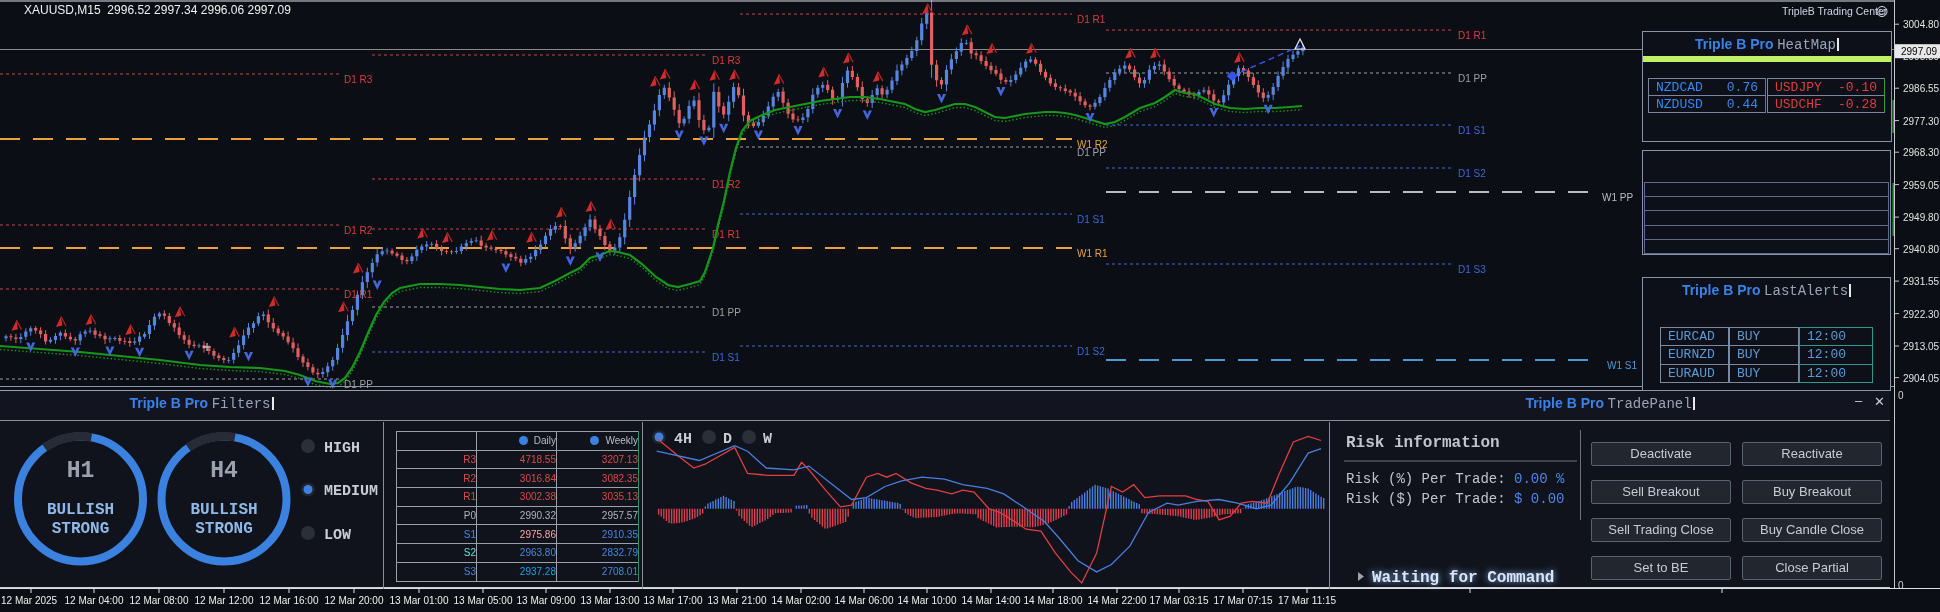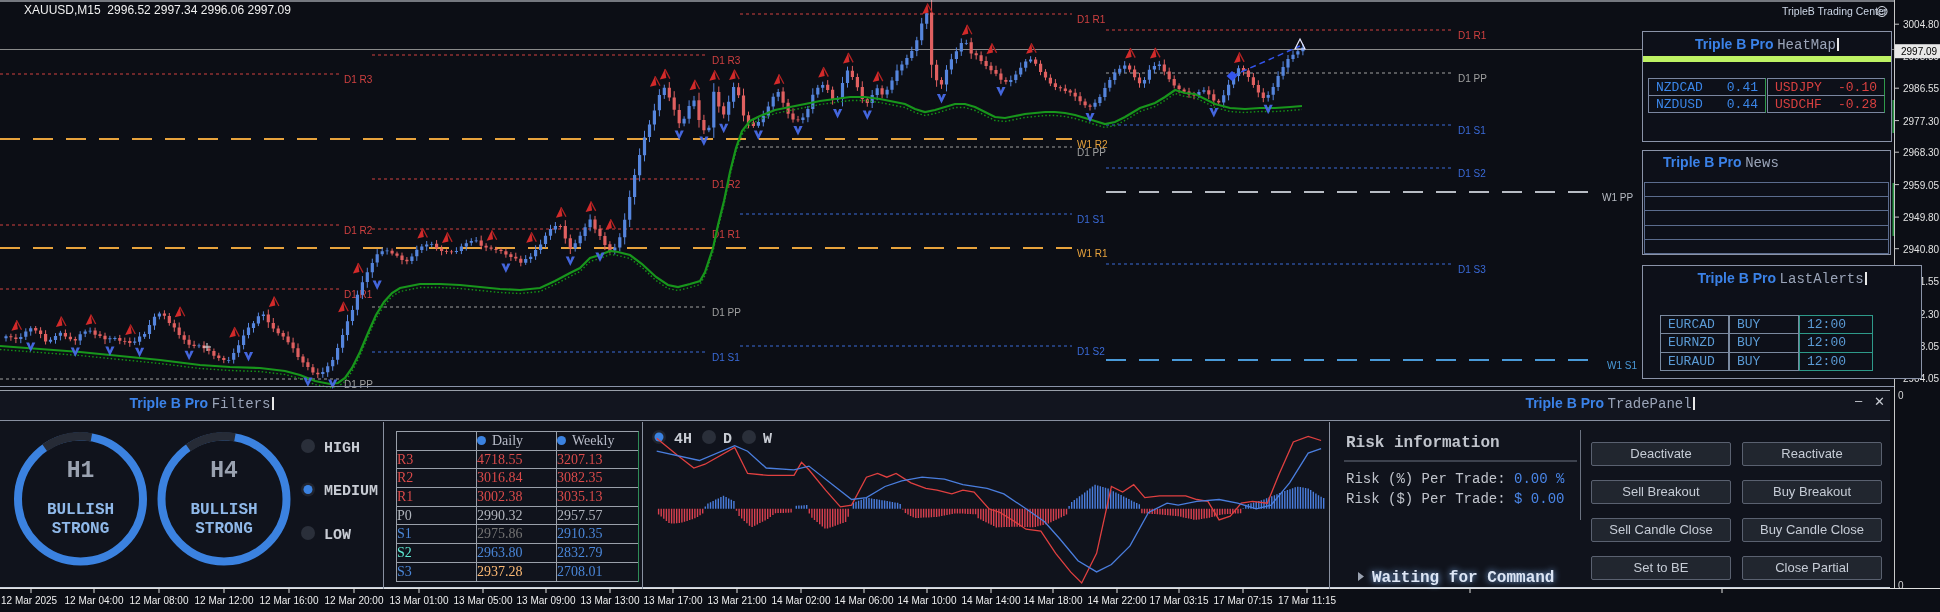"0.41" span { text: 0.41 -> 0.76 }
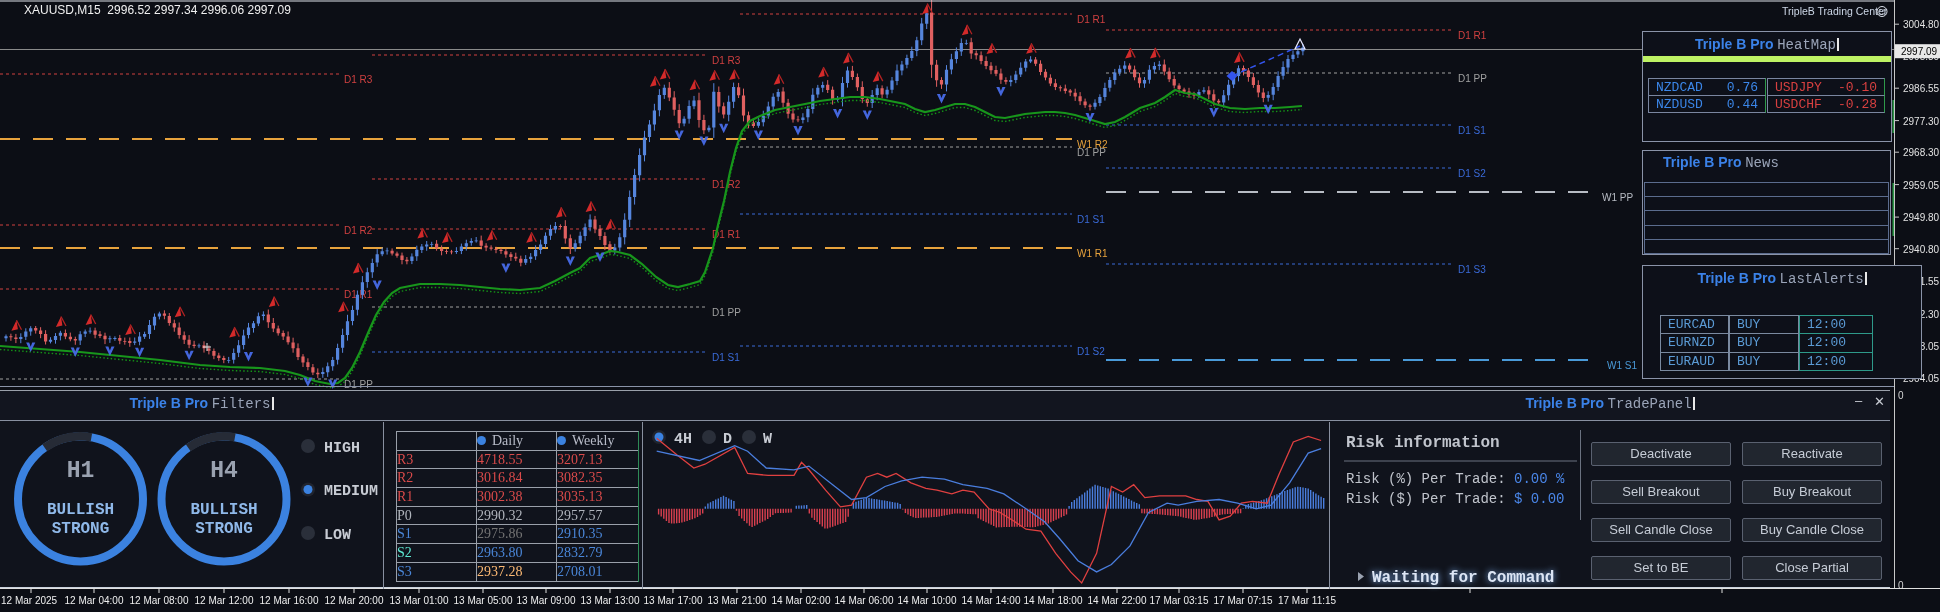"Triple B Pro News" div { html: <div><b>Triple B Pro</b> <span>News</span></div> -> none }
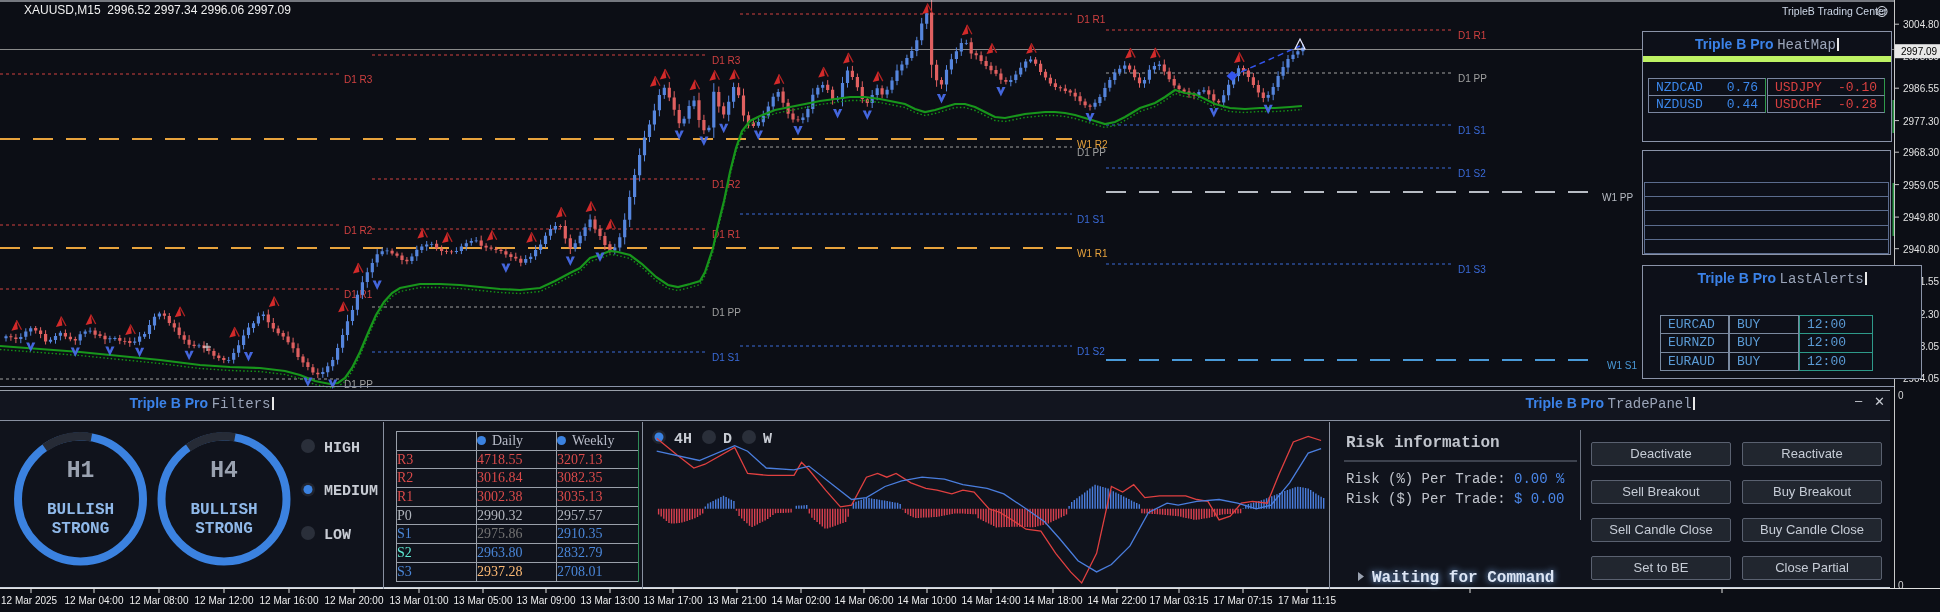"Triple B Pro LastAlerts" div.panel { top: 265px -> 277px; width: 280px -> 249px }
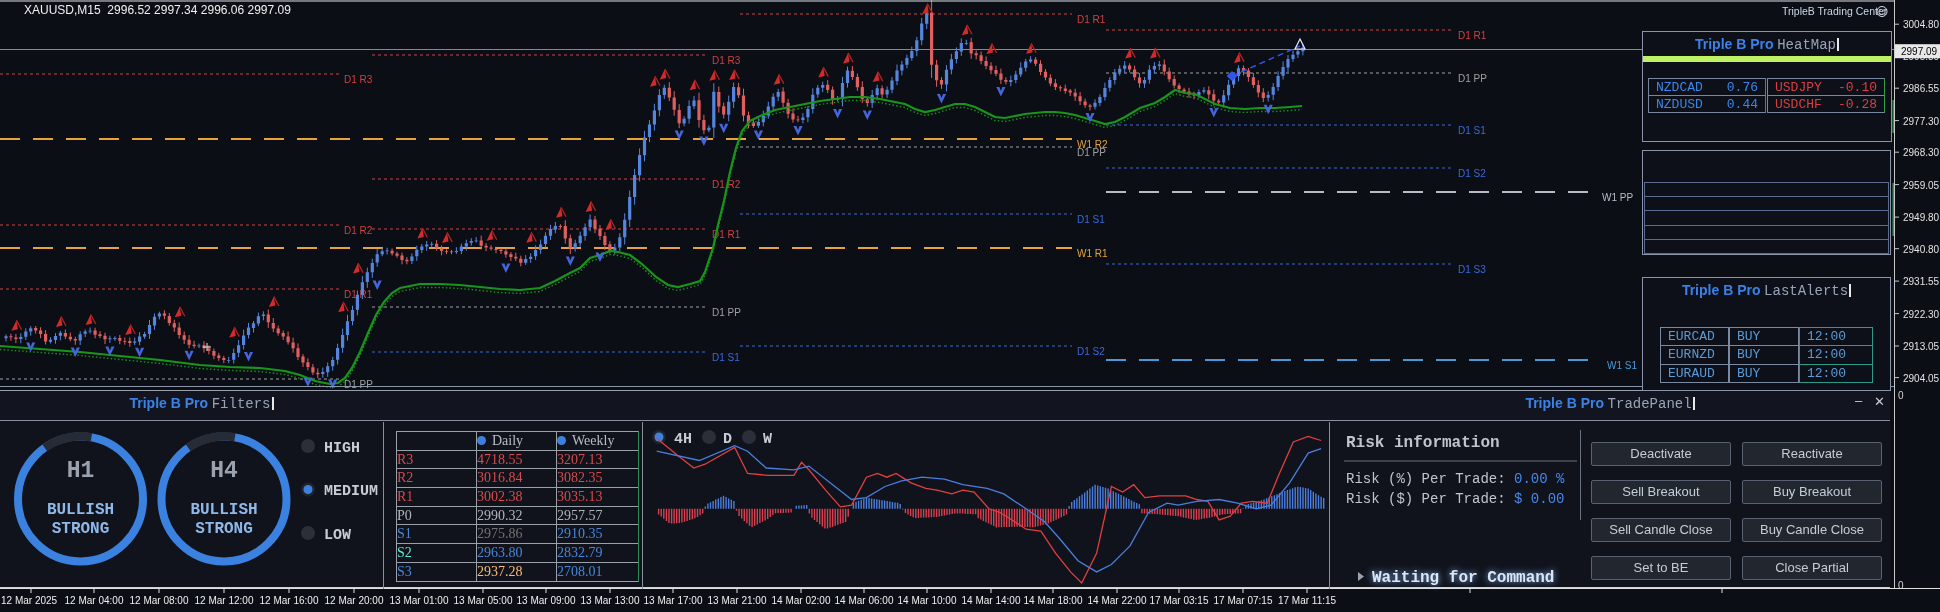"Daily" .prow div { font-family: Liberation Serif, serif -> Liberation Sans, sans-serif; font-size: 14px -> 10px; justify-content: flex-start -> flex-end }
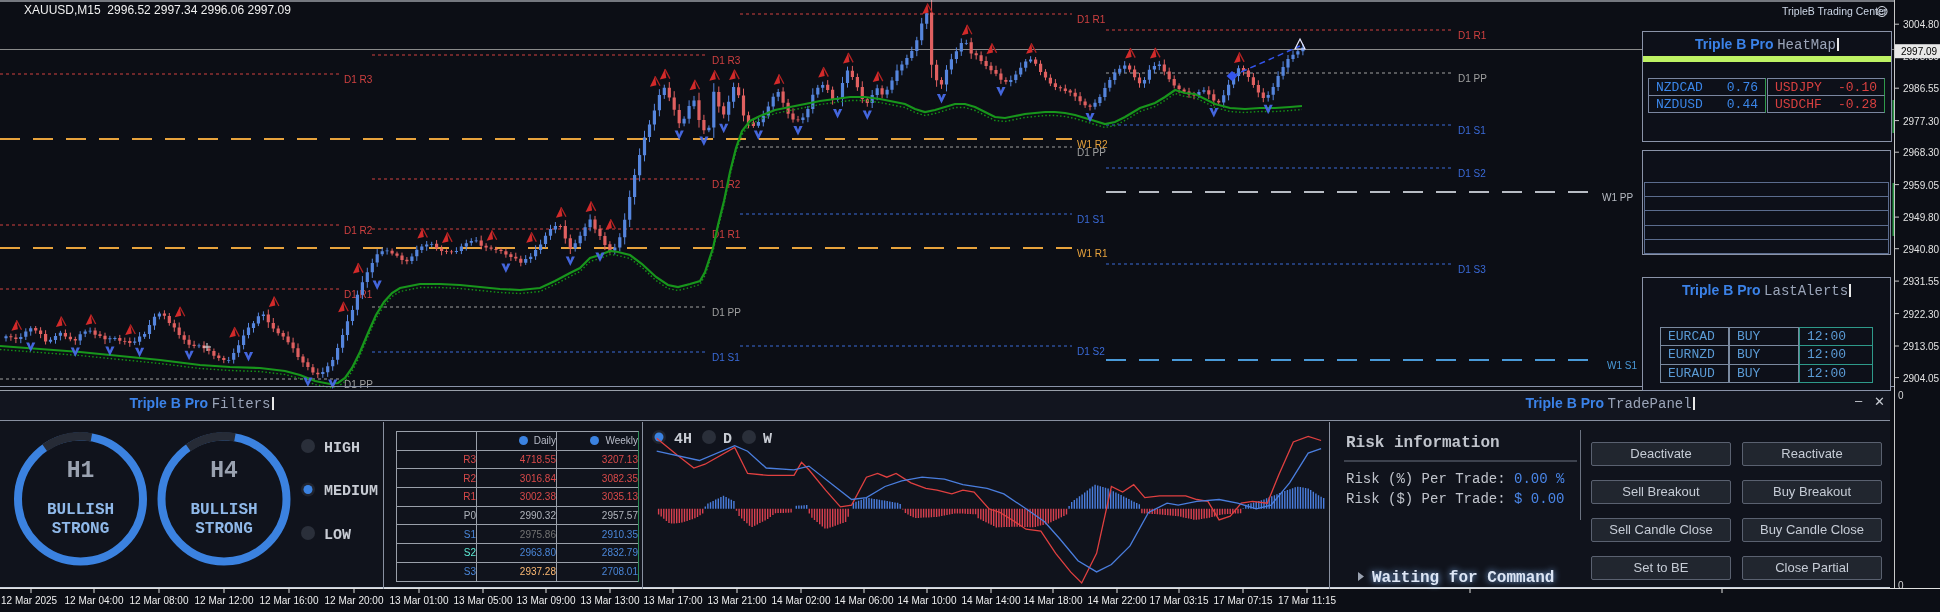"2975.86" div.pc2 { color: #737373 -> #fca5a5 }
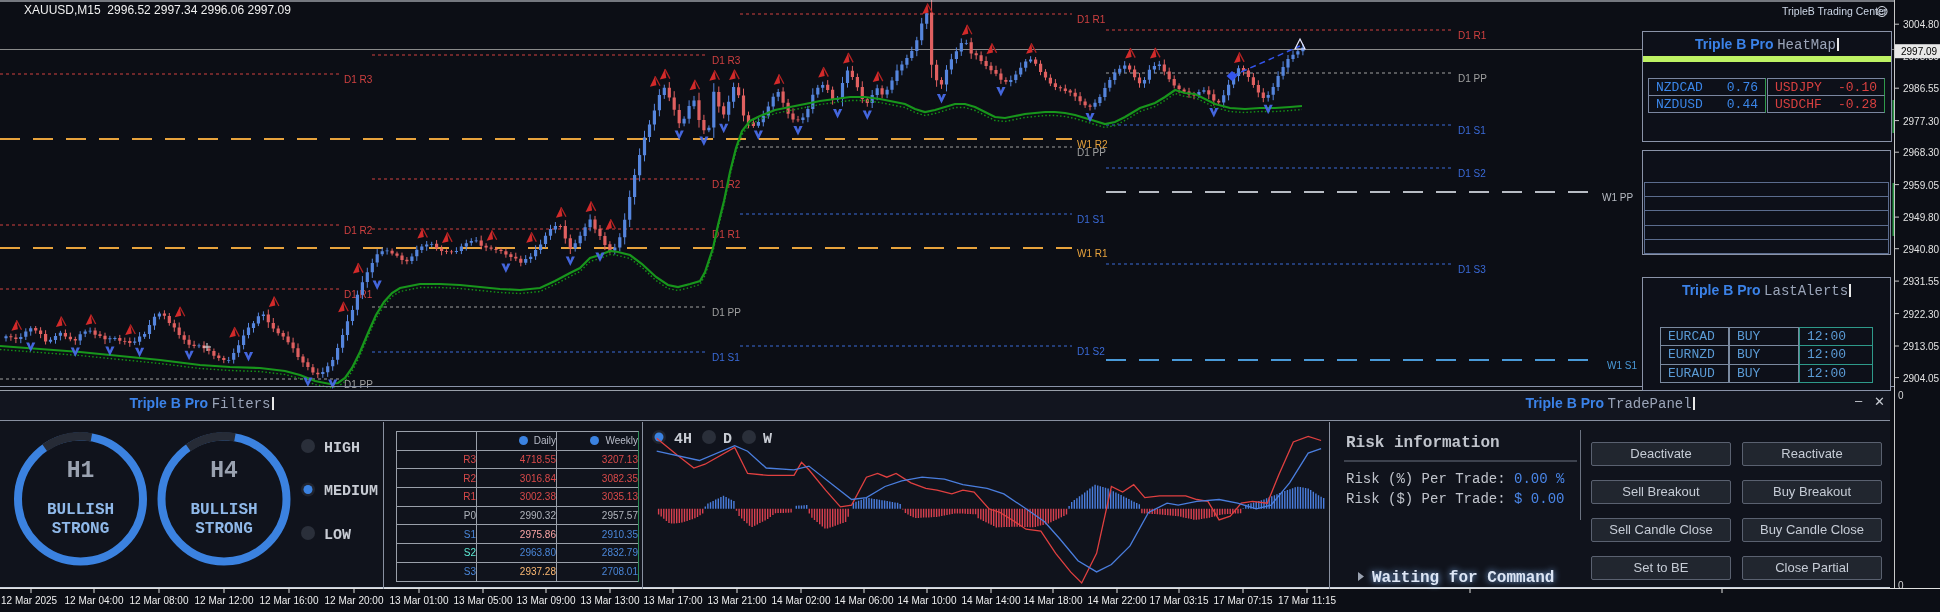"Sell Candle Close" div.btn { text: Candle -> Trading }
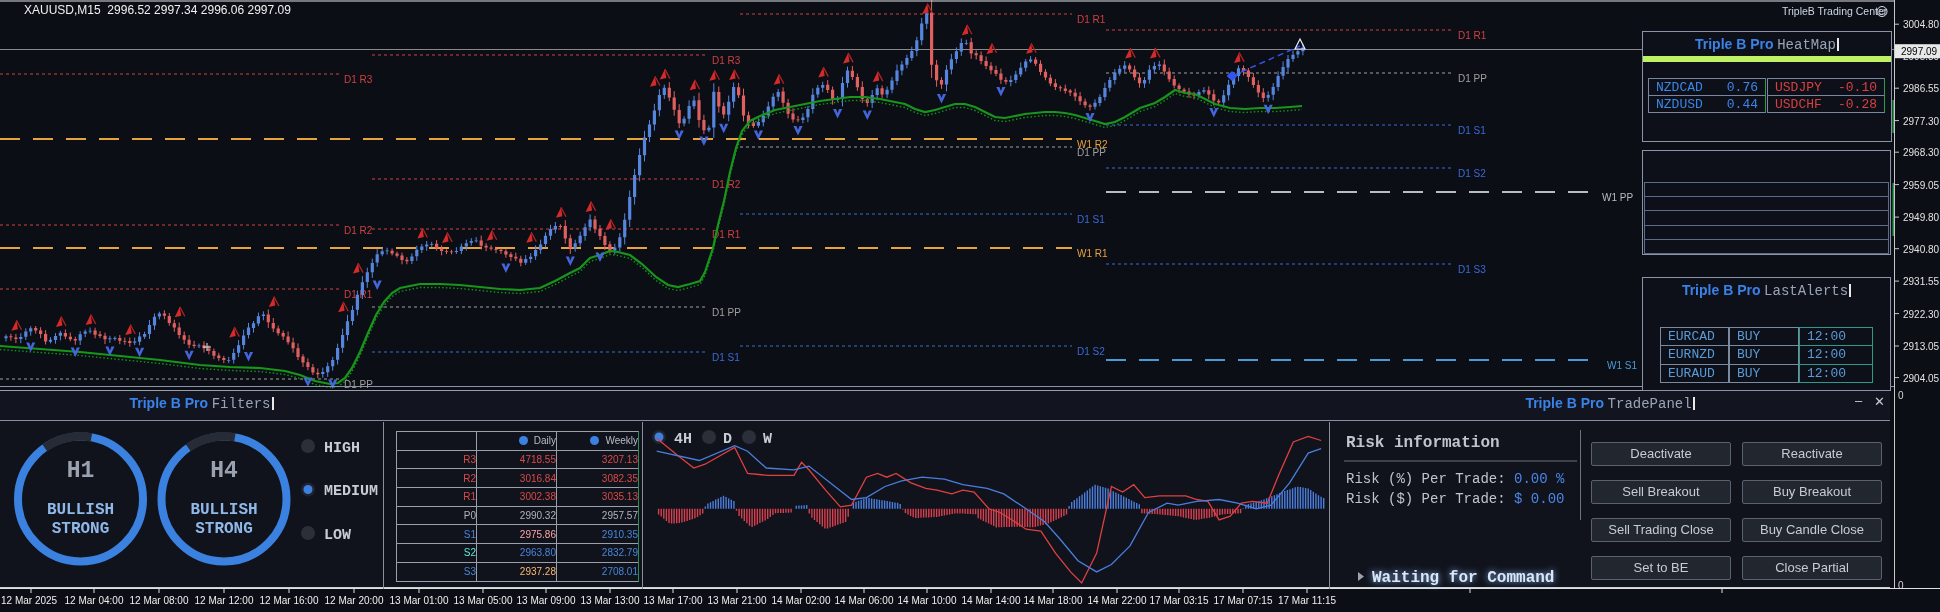"2937.28" div.pc2 { color: #fdba74 -> #0ea5e9 }
